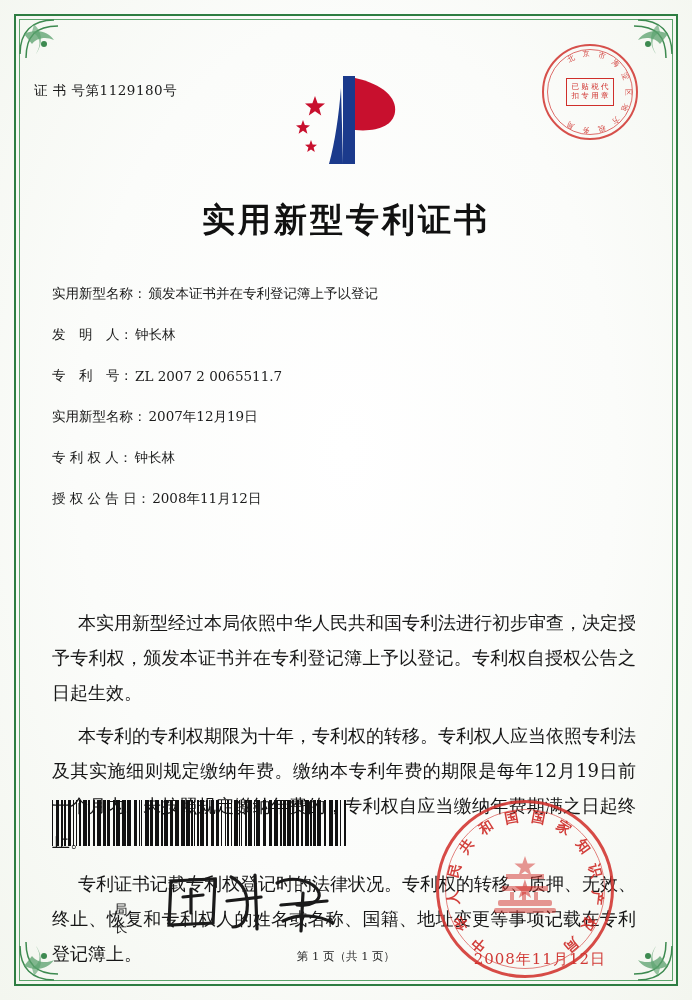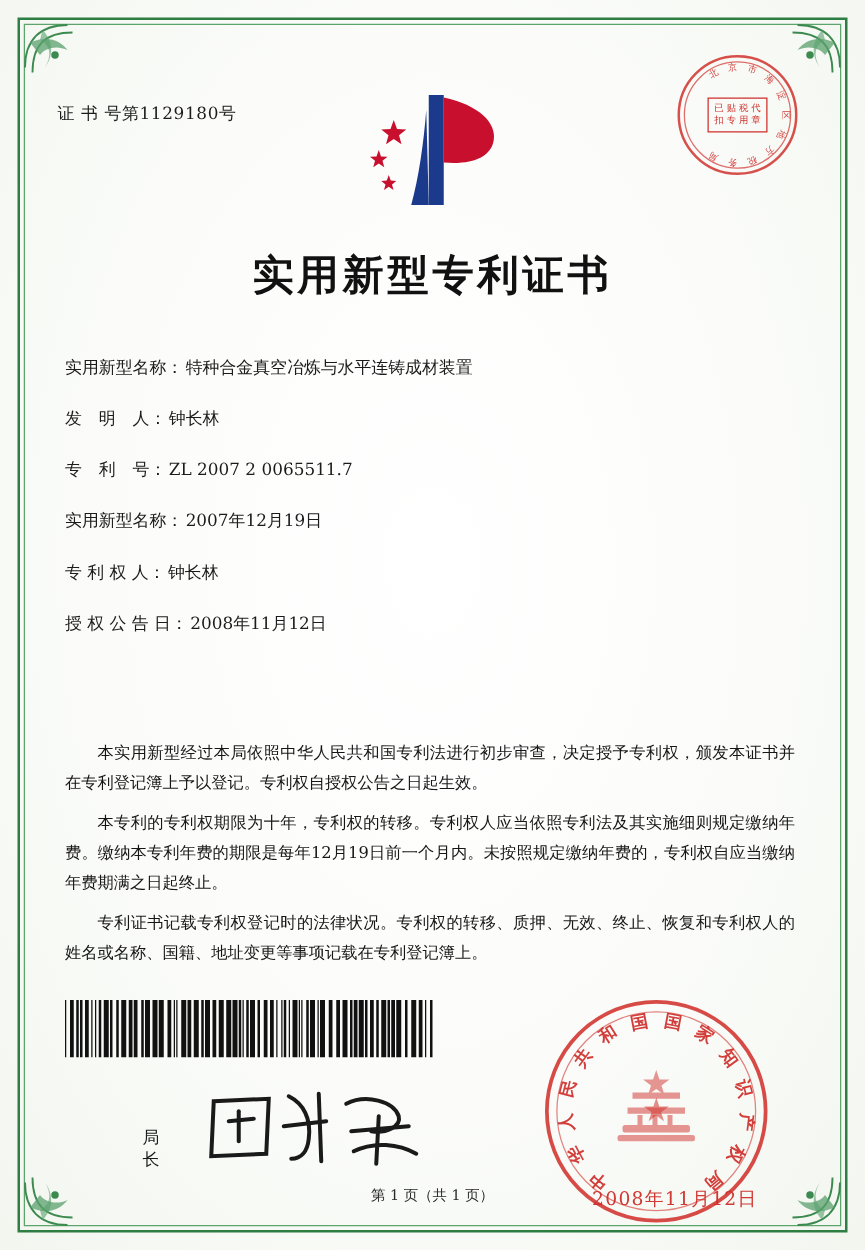"证 书 号第1129180号" .cert-no { left: 16px -> 4px }
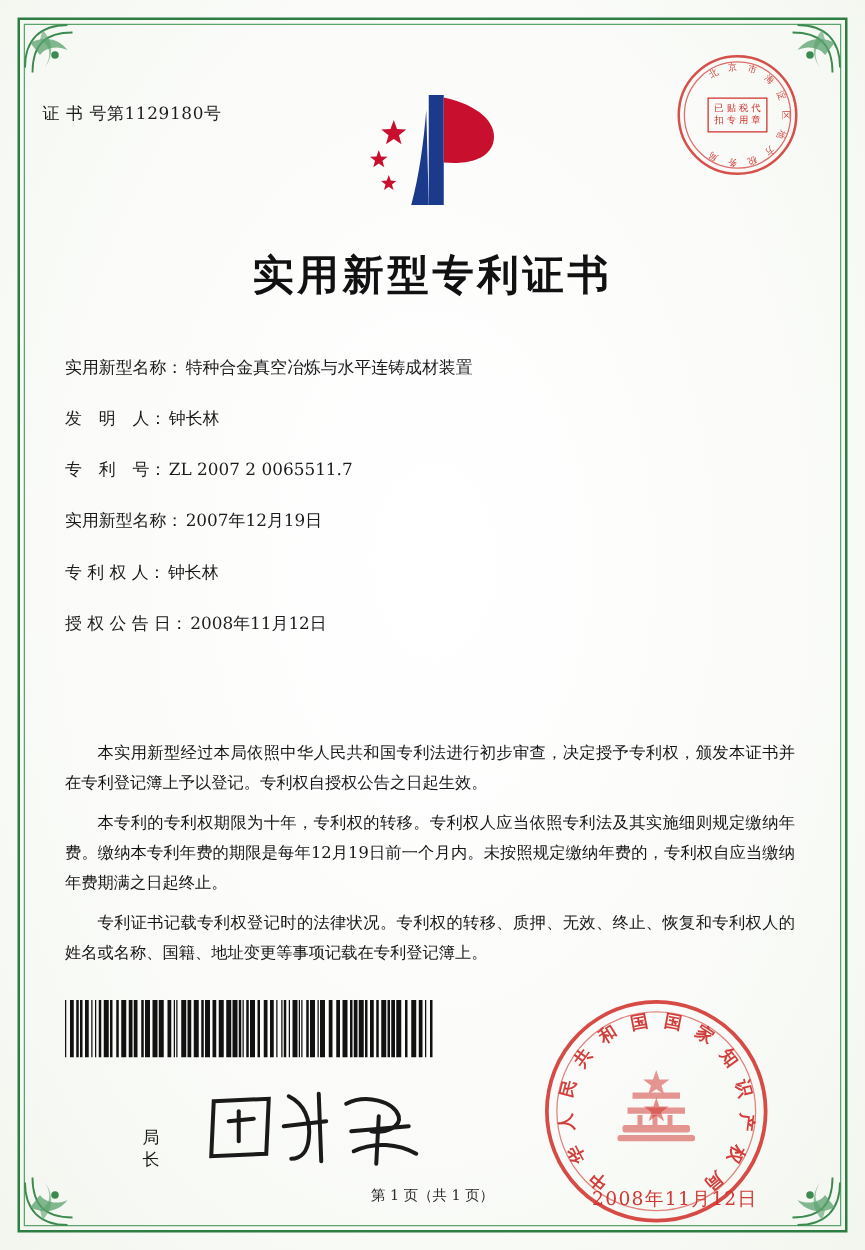"特种合金真空冶炼与水平连铸成材装置" span.val { text: 特种合金真空冶炼与水平连铸成材装置 -> 颁发本证书并在专利登记簿上予以登记 }
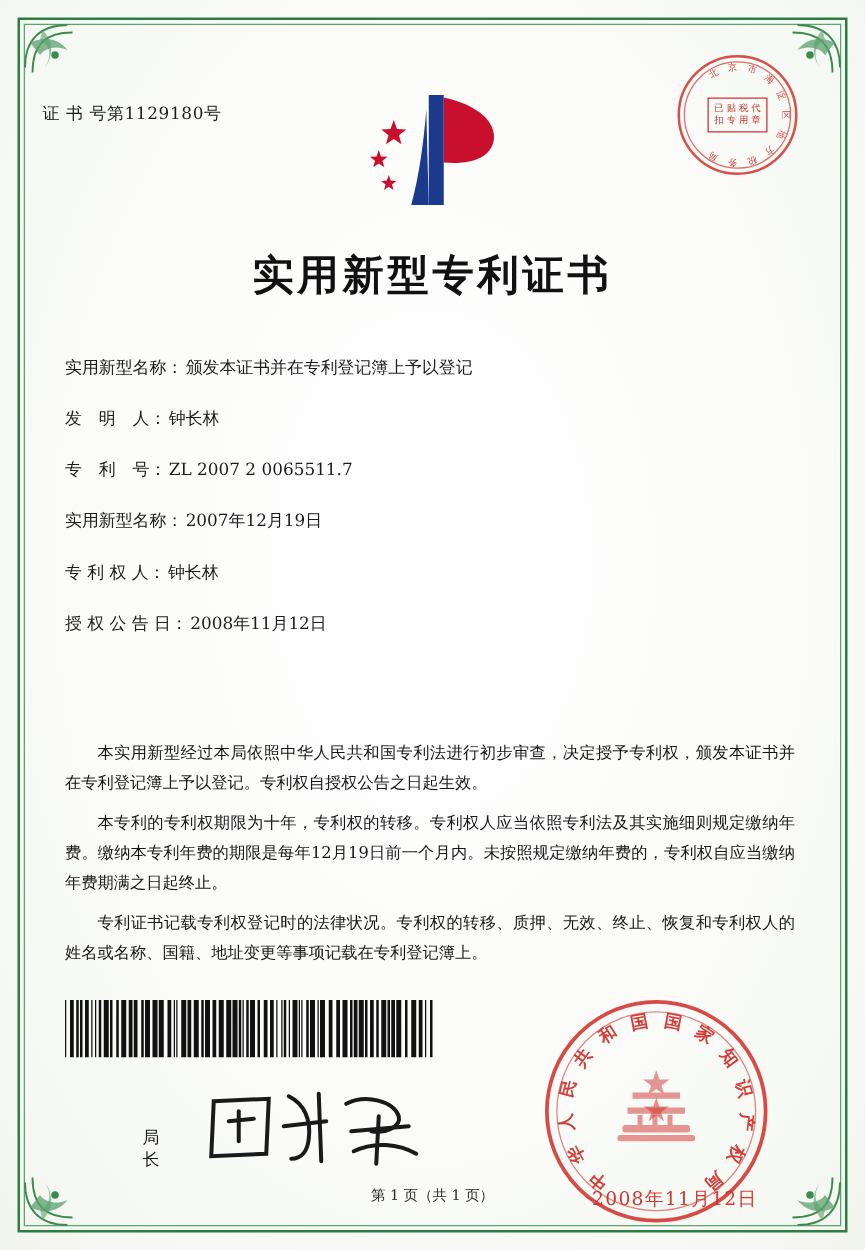"本实用新型经过本局依照中华人民共和国专利法进行初步审查，决定授予专利权，颁发本证" .paras { font-size: 13px -> 18px; line-height: 24px -> 35px; top: 561px -> 575px }
